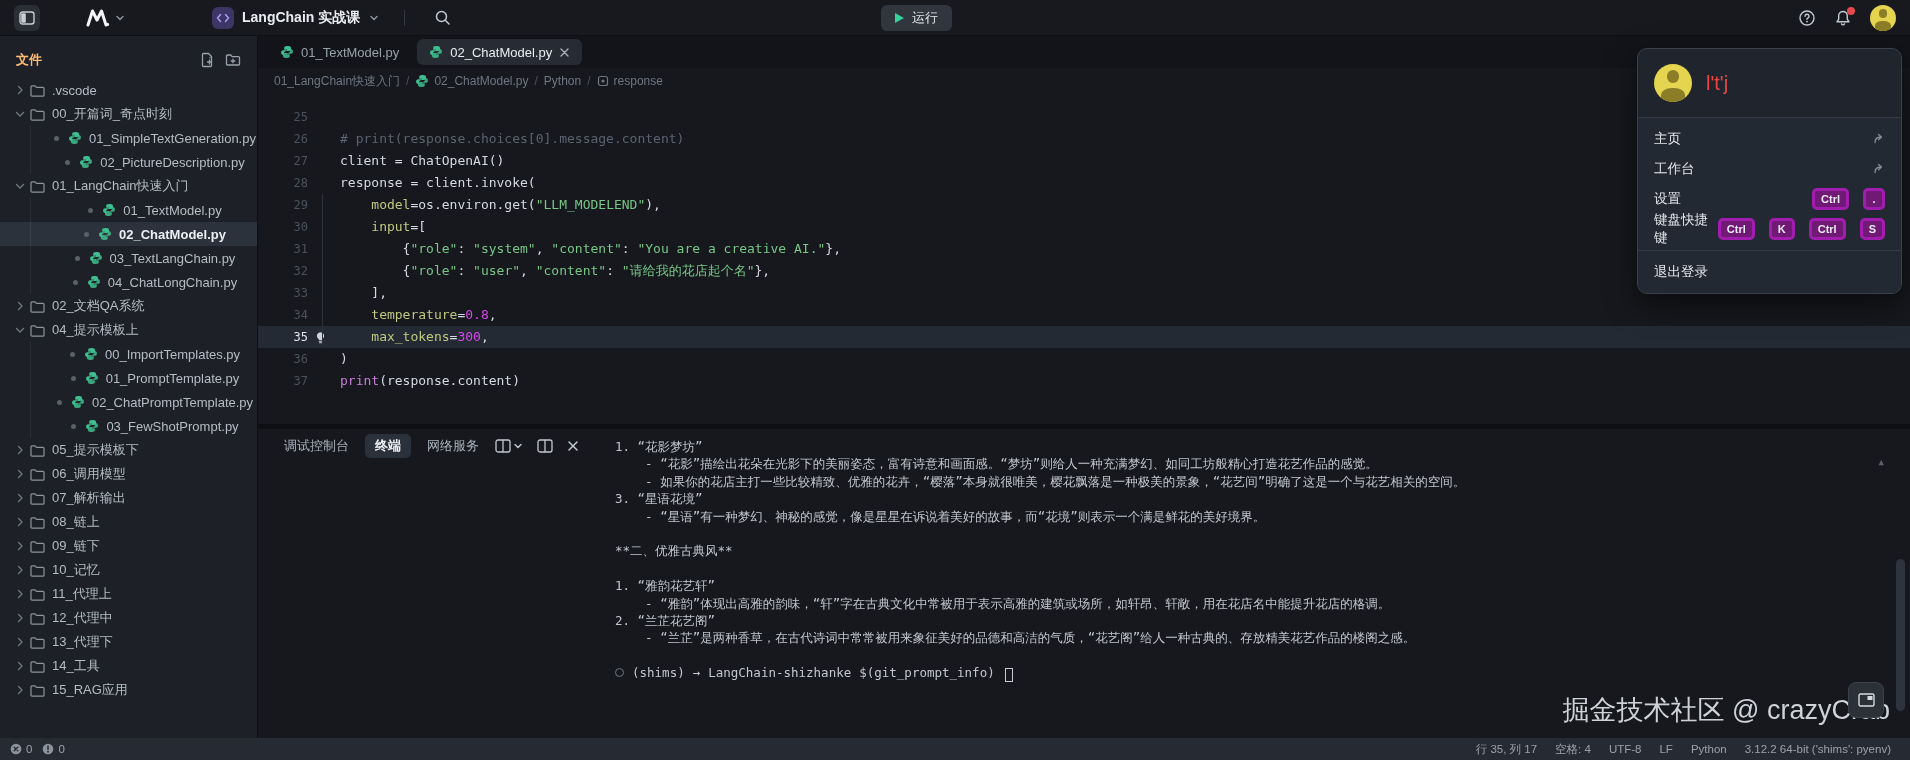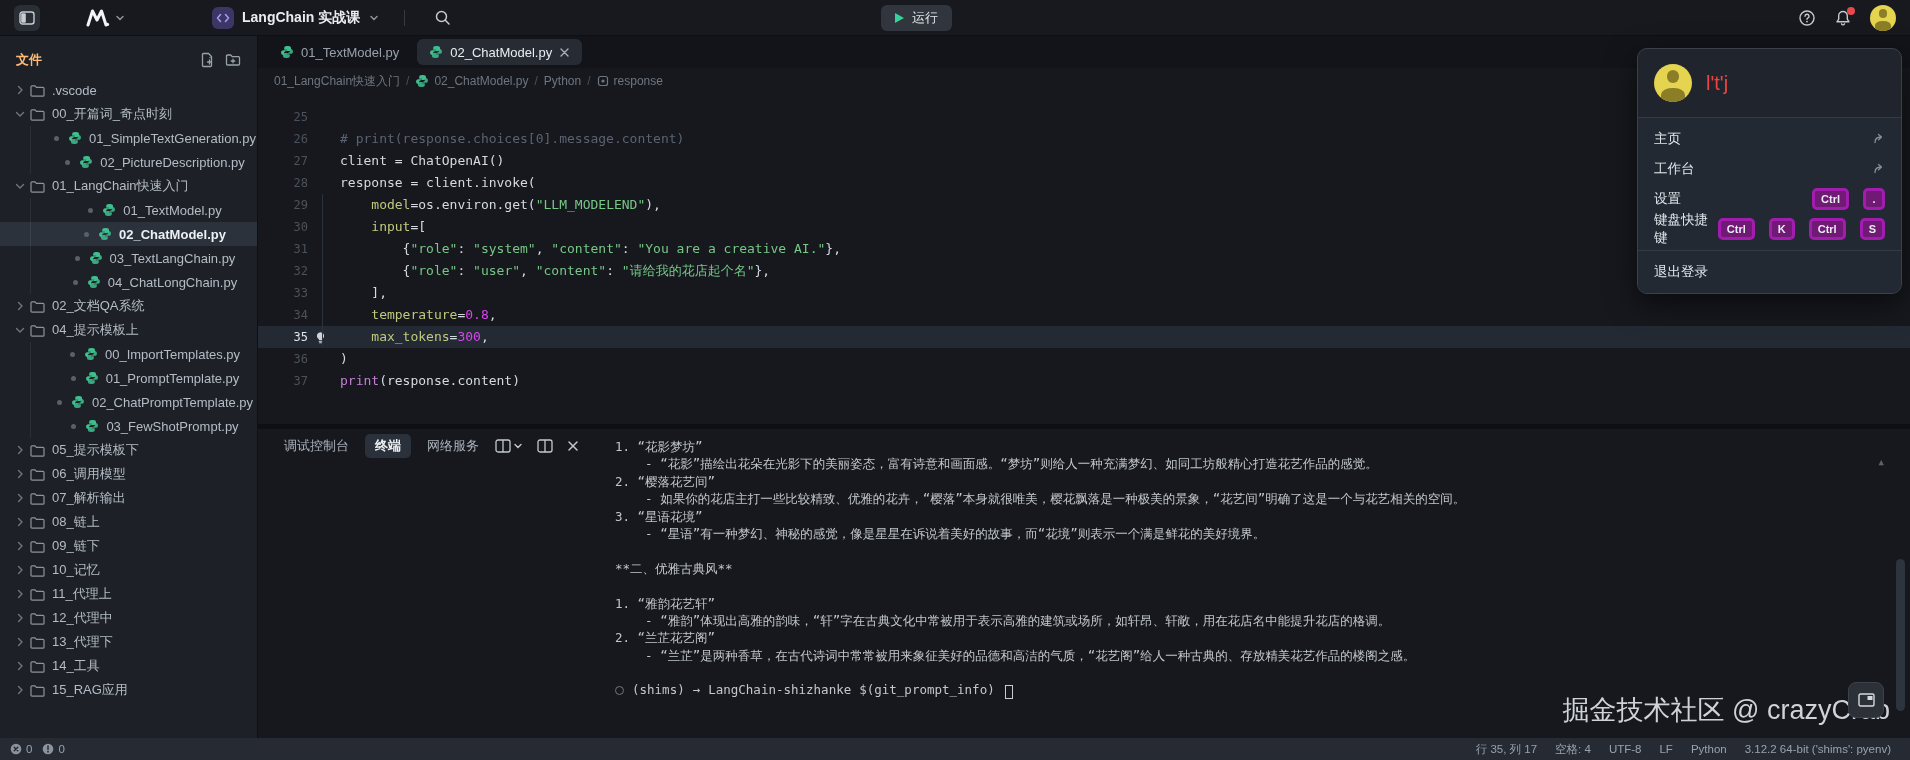"2. “樱落花艺间”" div.tline { html: <div>2. “樱落花艺间”</div> -> none }
